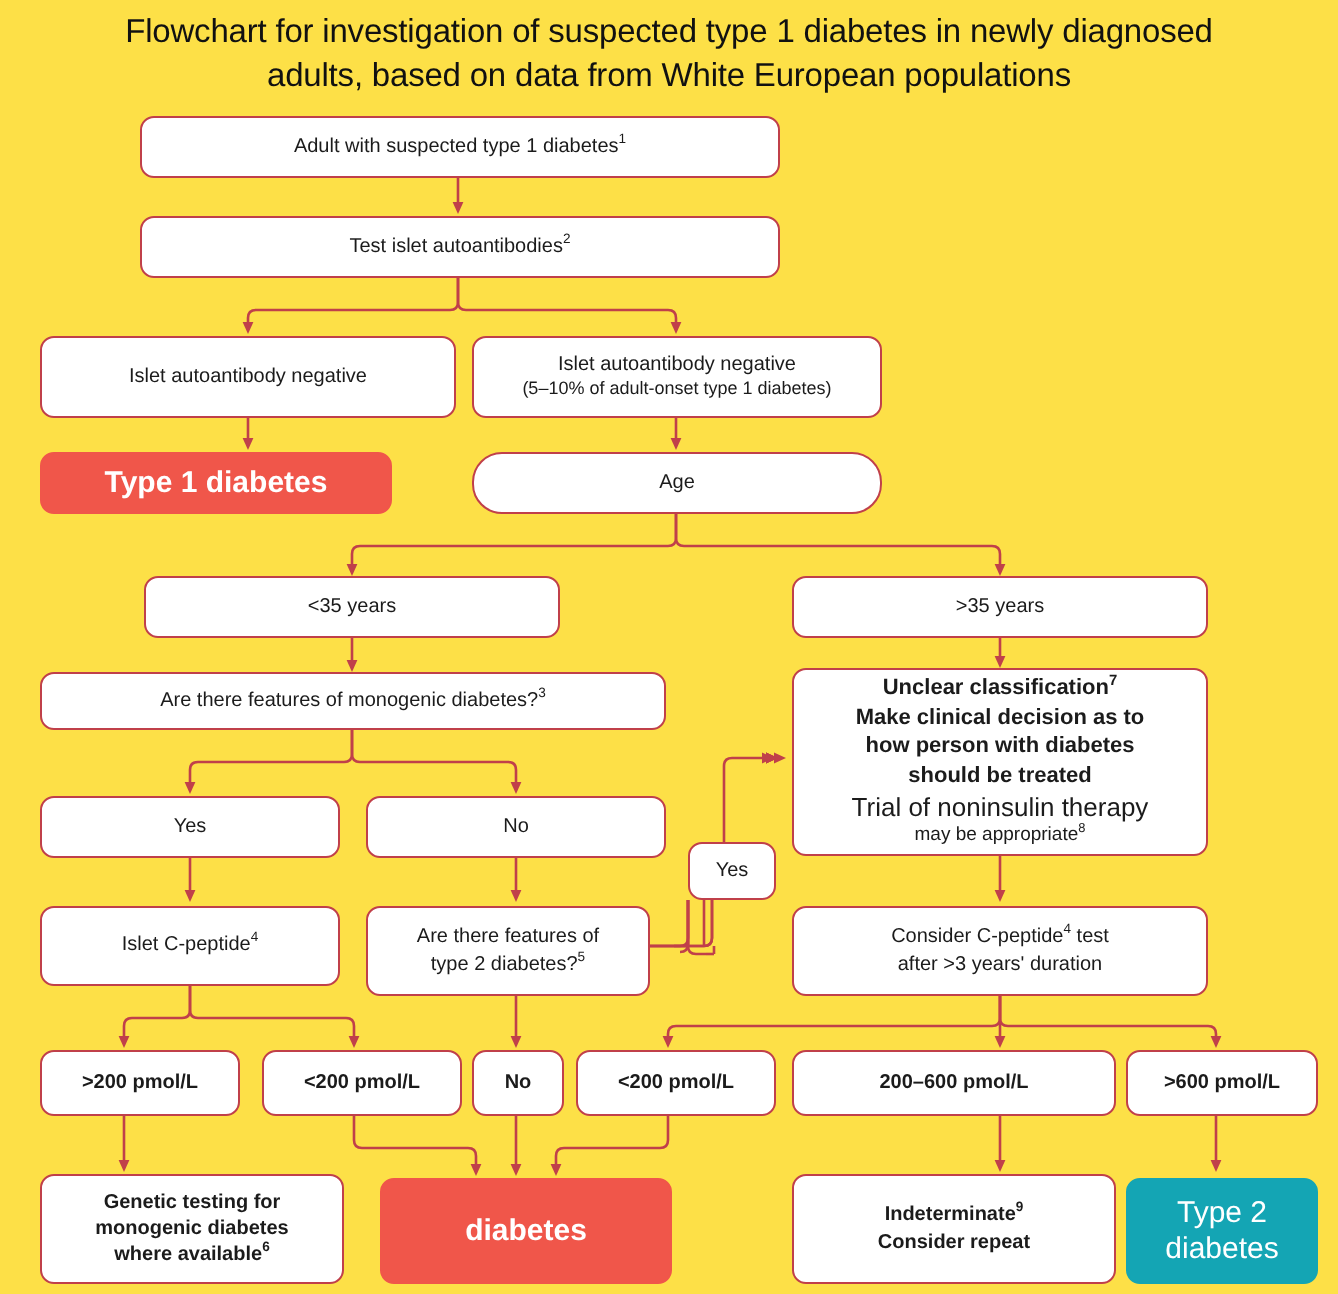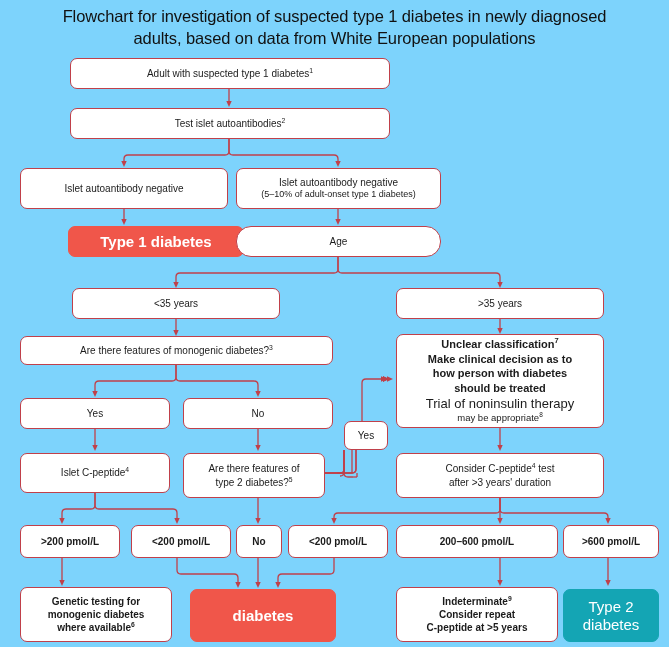"Flowchart for investigation of suspected" #stage { background: #7dd3fc -> #fde047 }
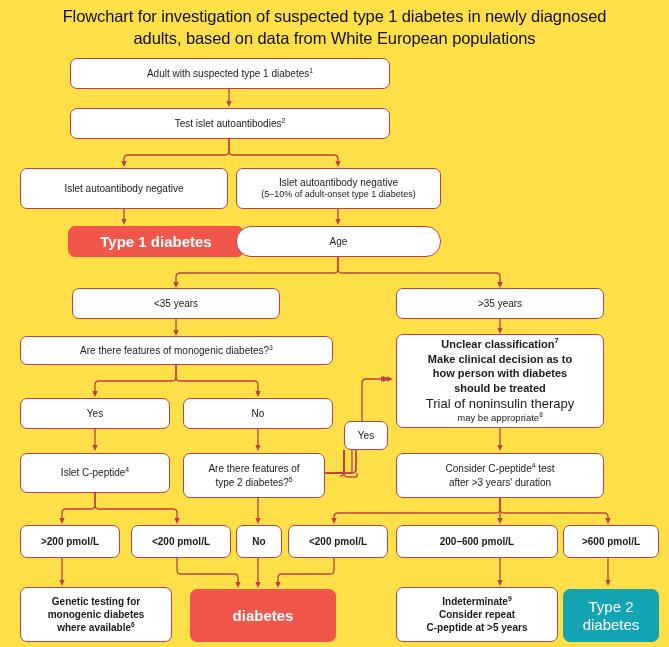"Type 1 diabetes" div.node { margin-left: 48px -> none }
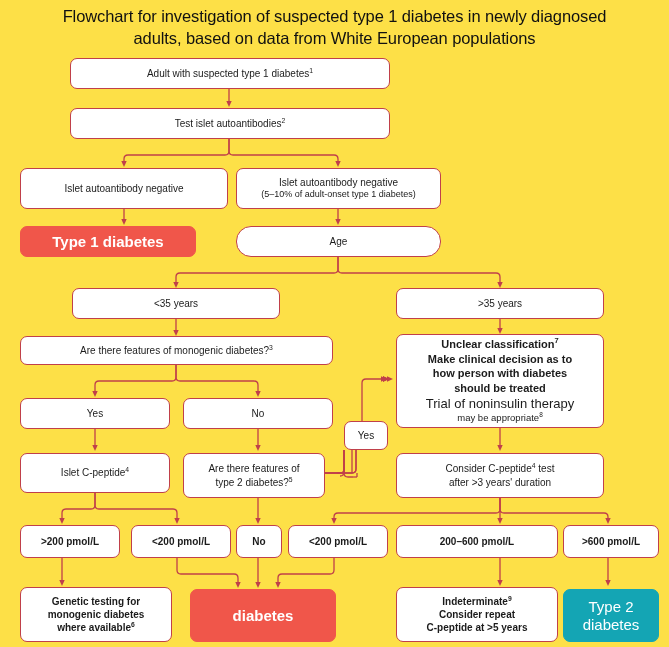"C-peptide at >5 years" span.l1 { html: <span>C-peptide at &gt;5 years</span> -> none }
